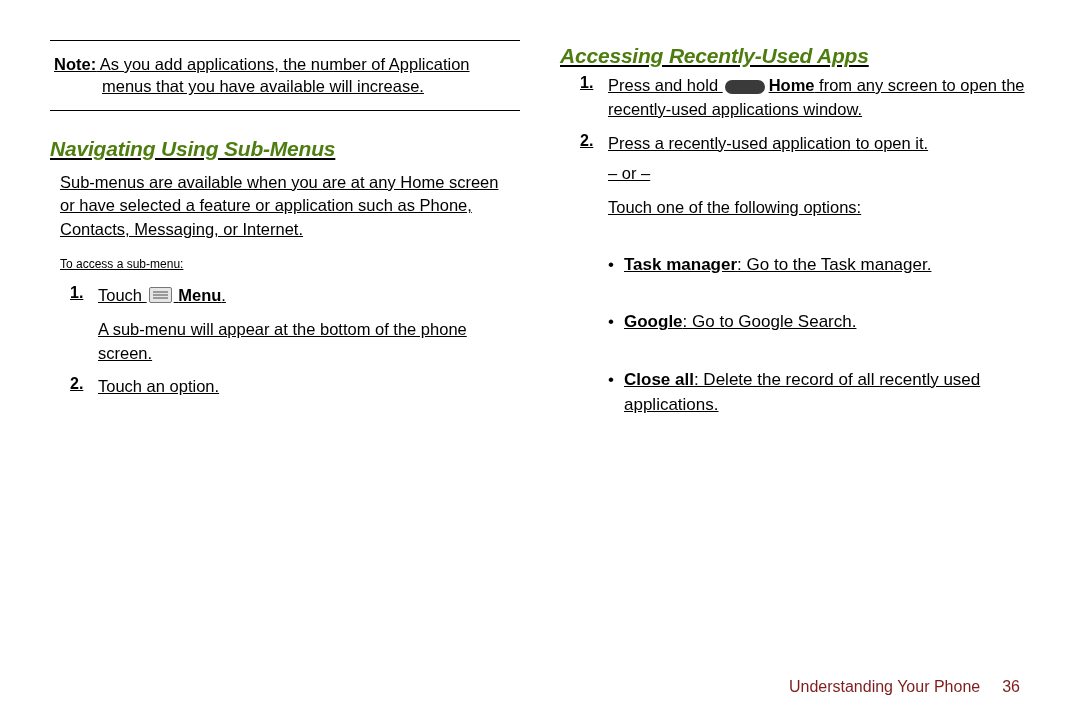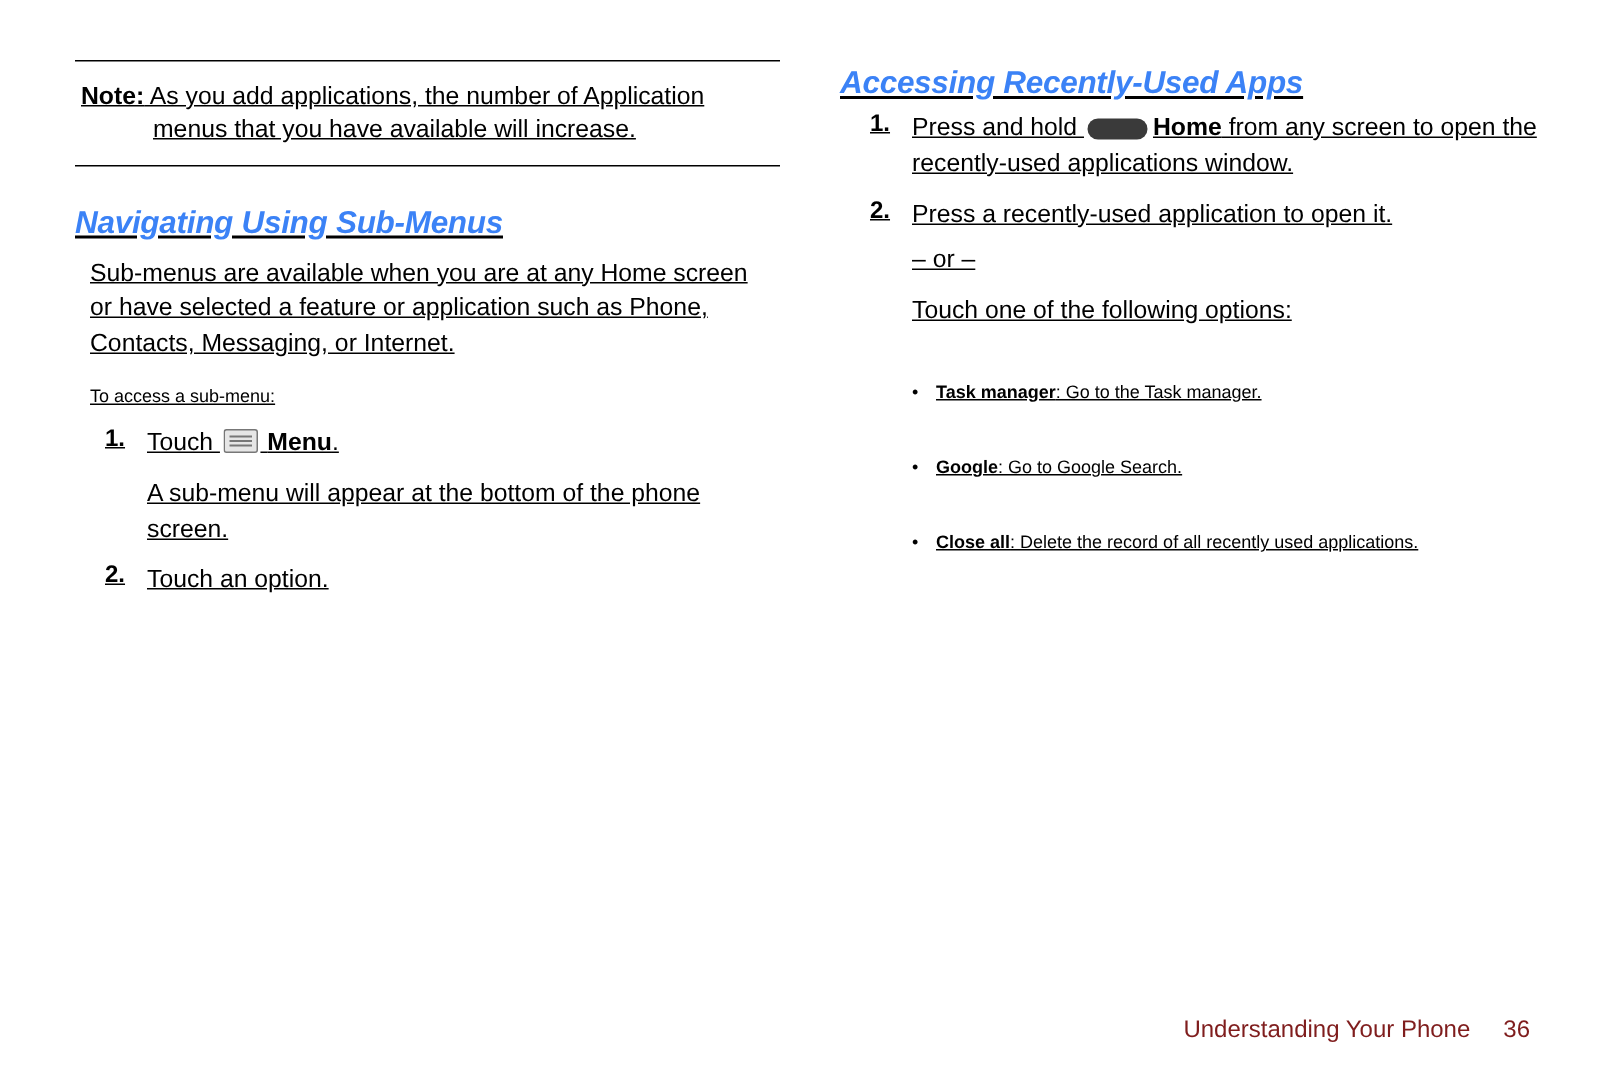"Accessing Recently-Used Apps" .section-heading { color: #3b82f6 -> #4d7c0f }
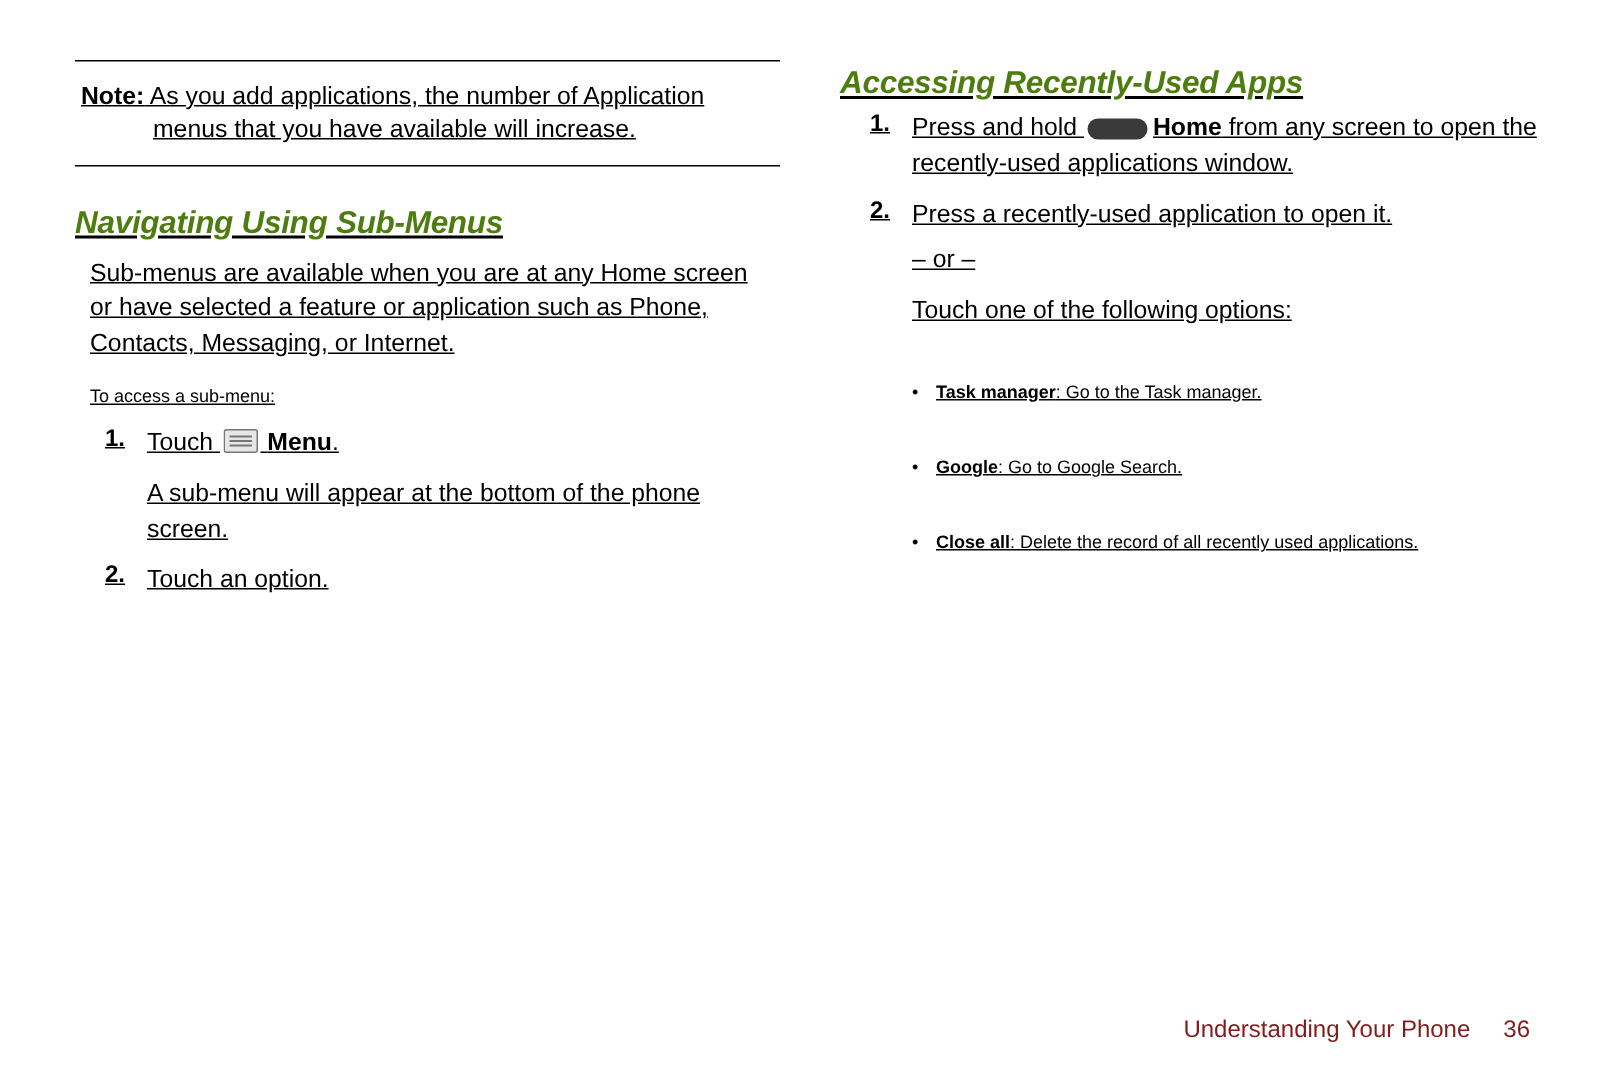"Task manager: Go to the" .bullets li { font-size: 12px -> 17px }
